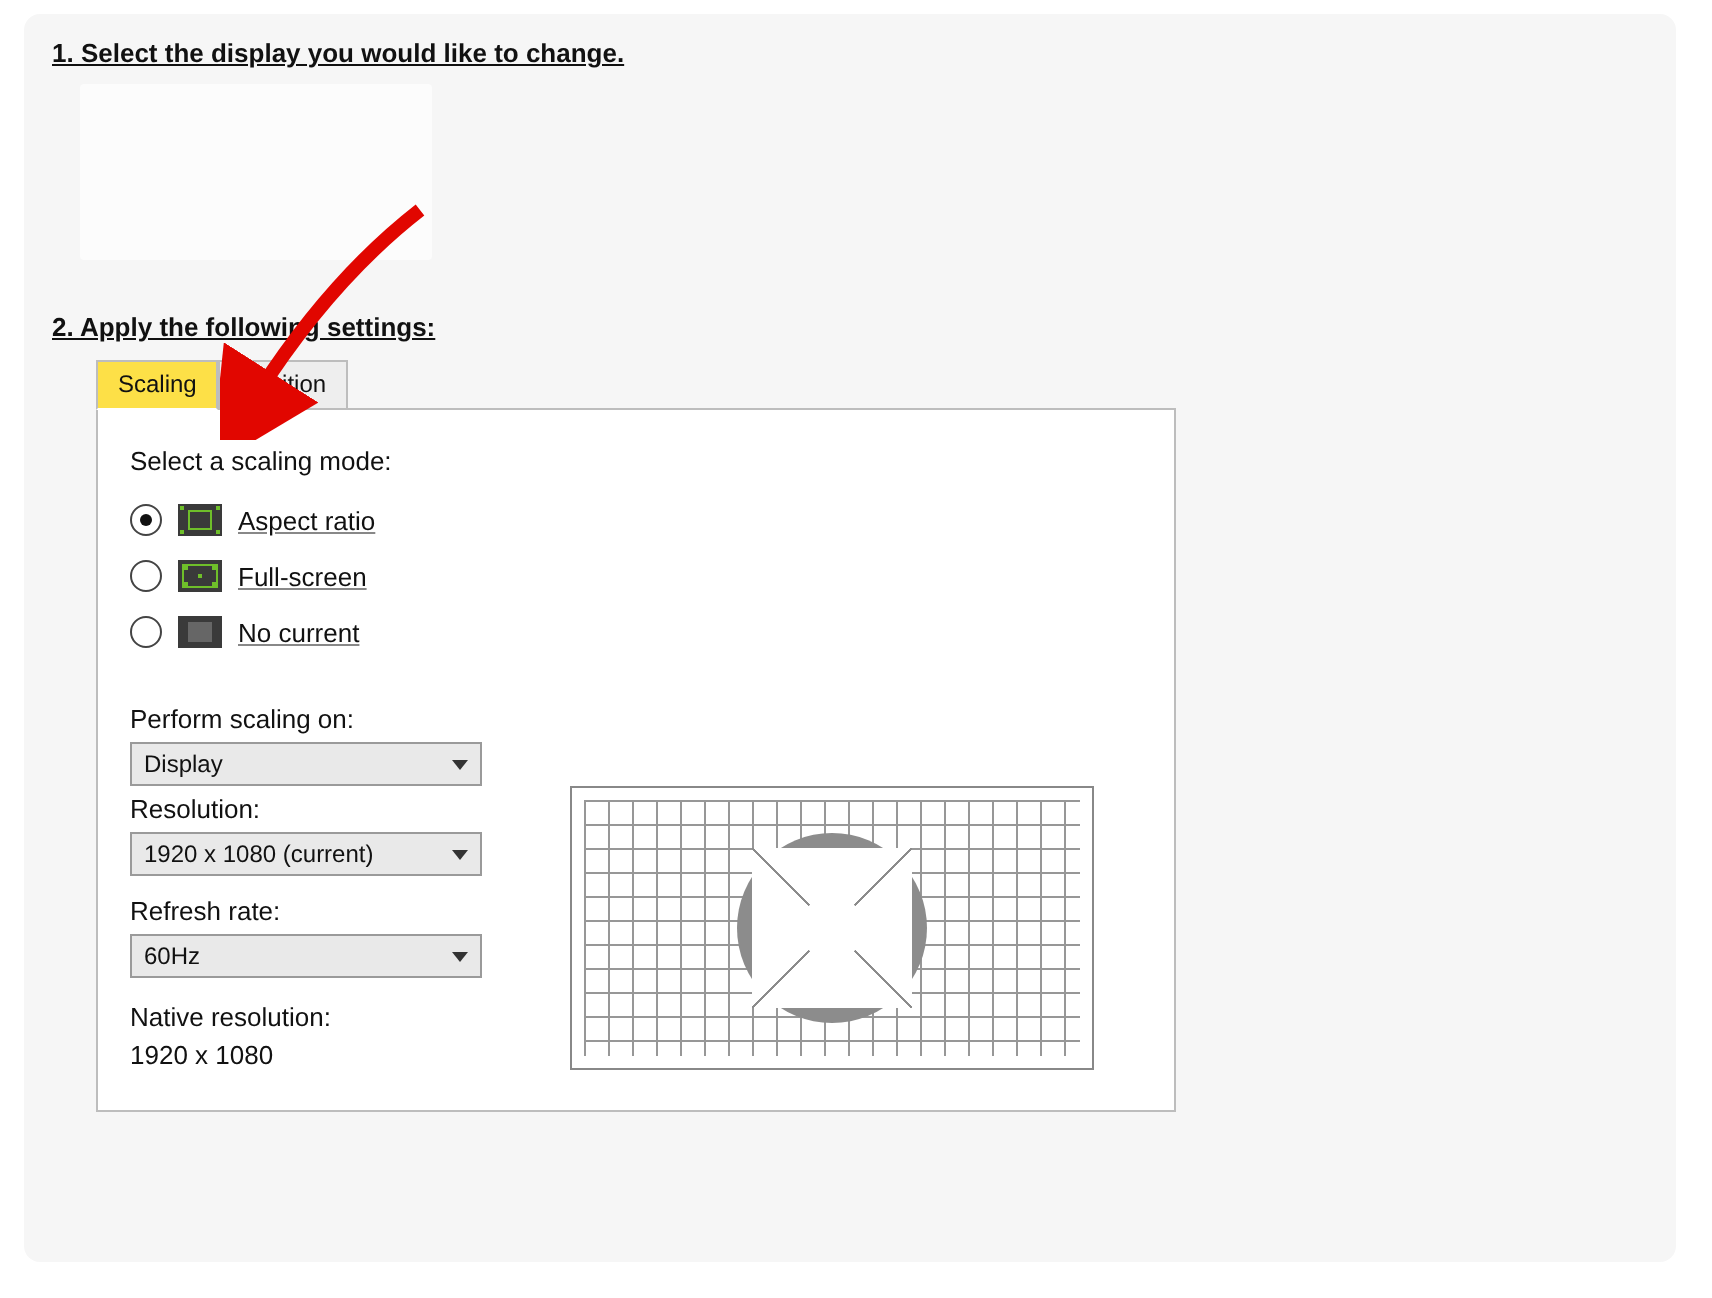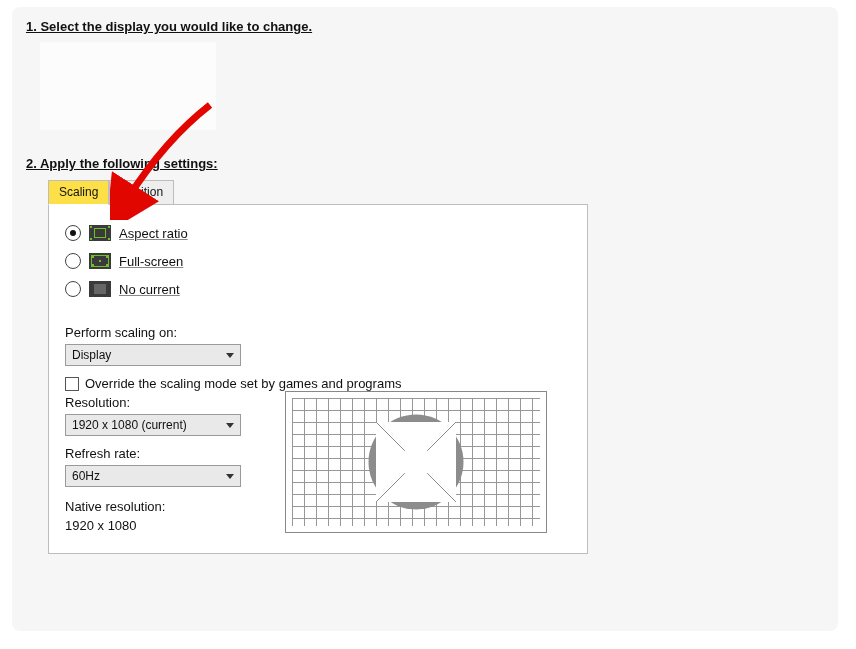"Select a scaling mode:" div.sec-label { html: none -> <div>Select a scaling mode:</div> }
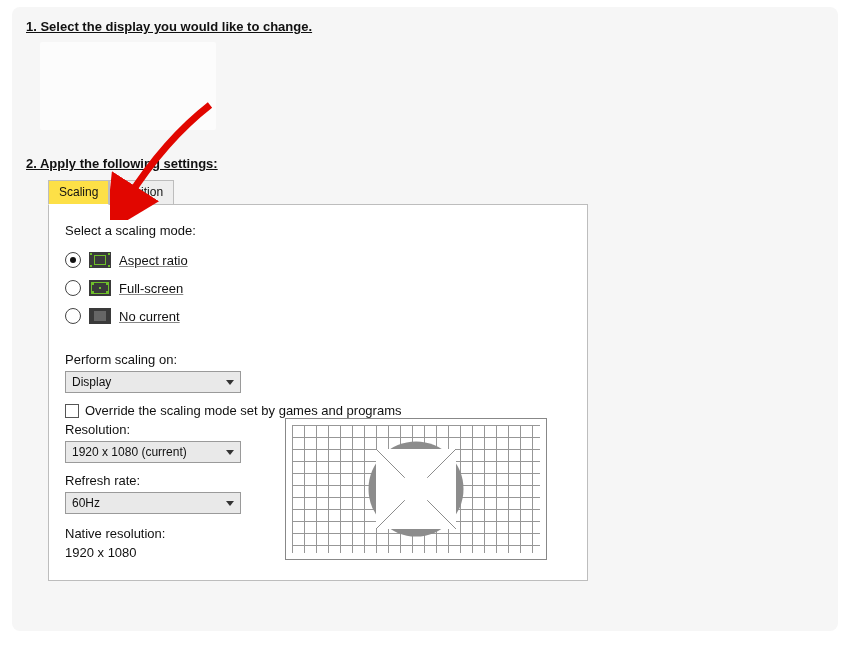"Override the scaling mode set" div.chk-row { html: <div> <div></div> <div>Override the scaling mode set by games and programs</div> </div> -> none }
